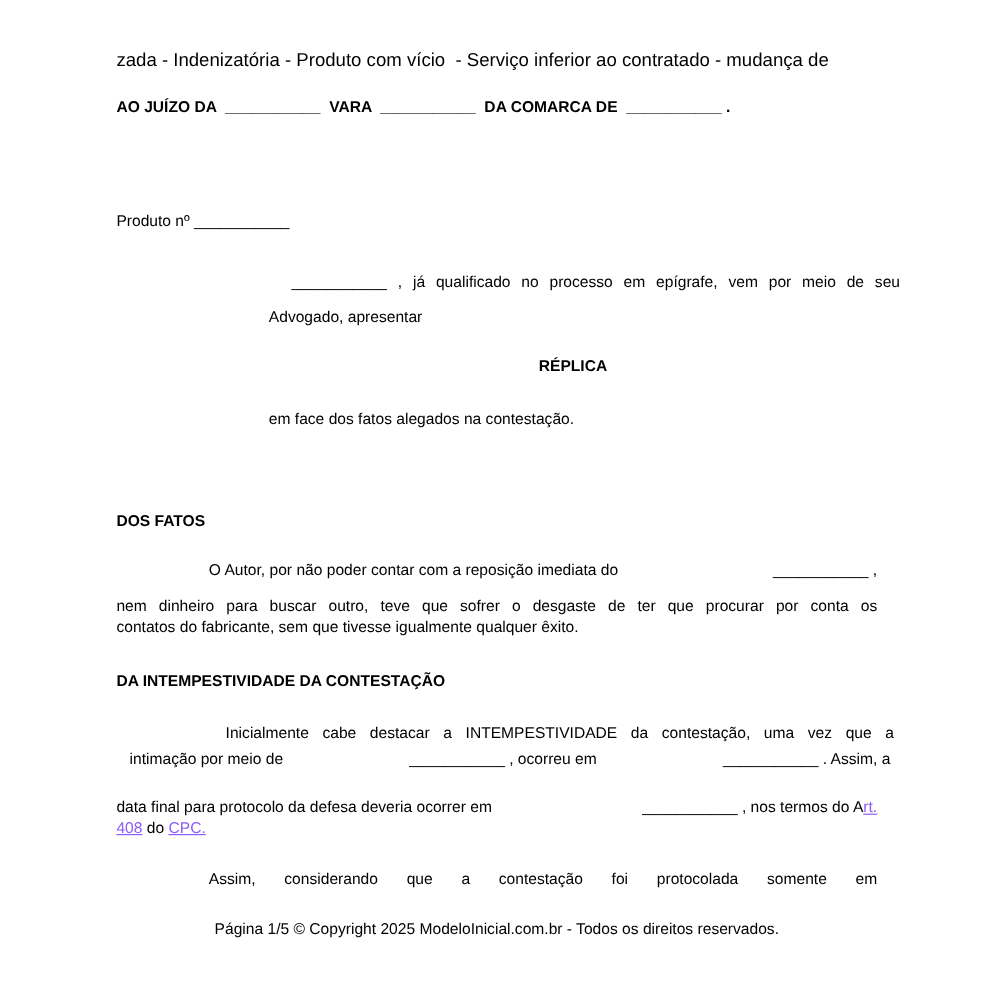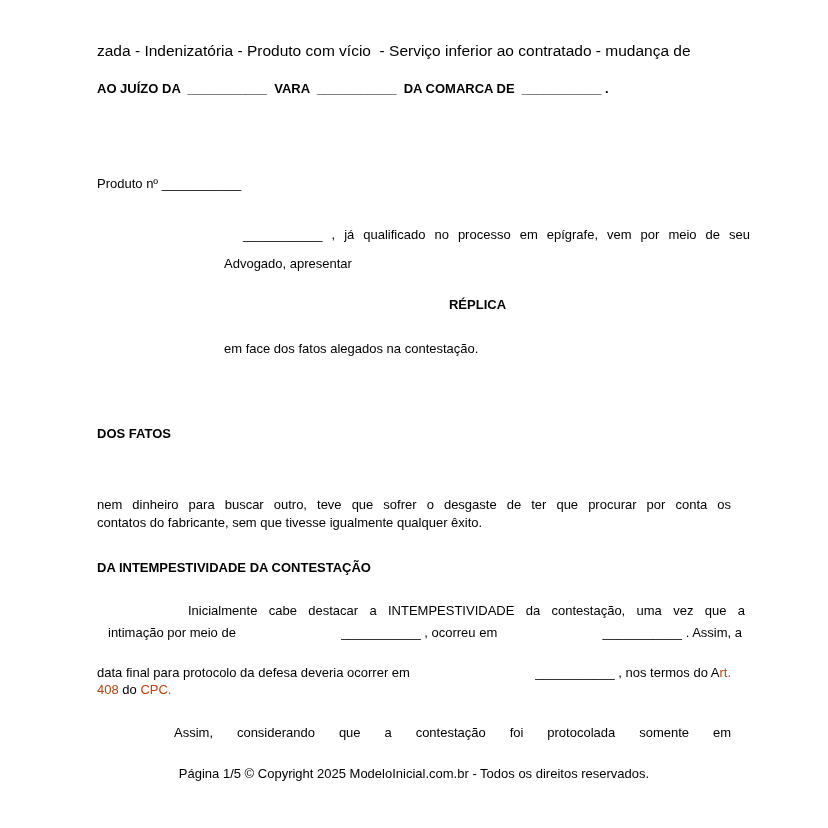"O Autor, por não poder" div.line { html: none -> <div> <span>O Autor, por não poder contar com a reposição imediata do</span> <span>___________ ,</span> </div> }
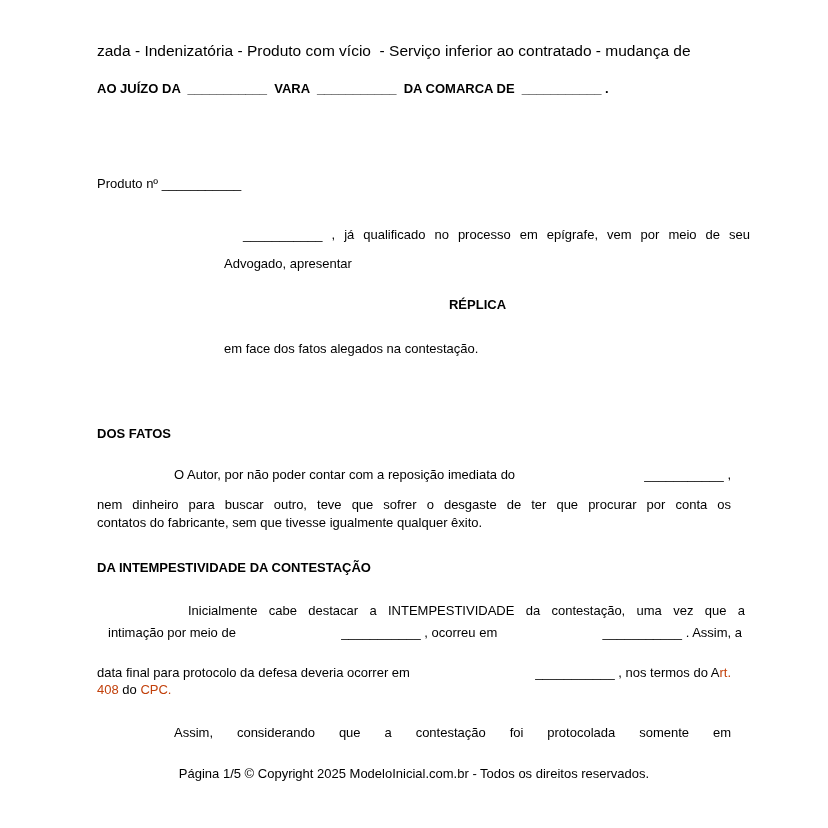"rt." a.doclink { color: #c2410c -> #8b5cf6; text-decoration: none -> underline }
